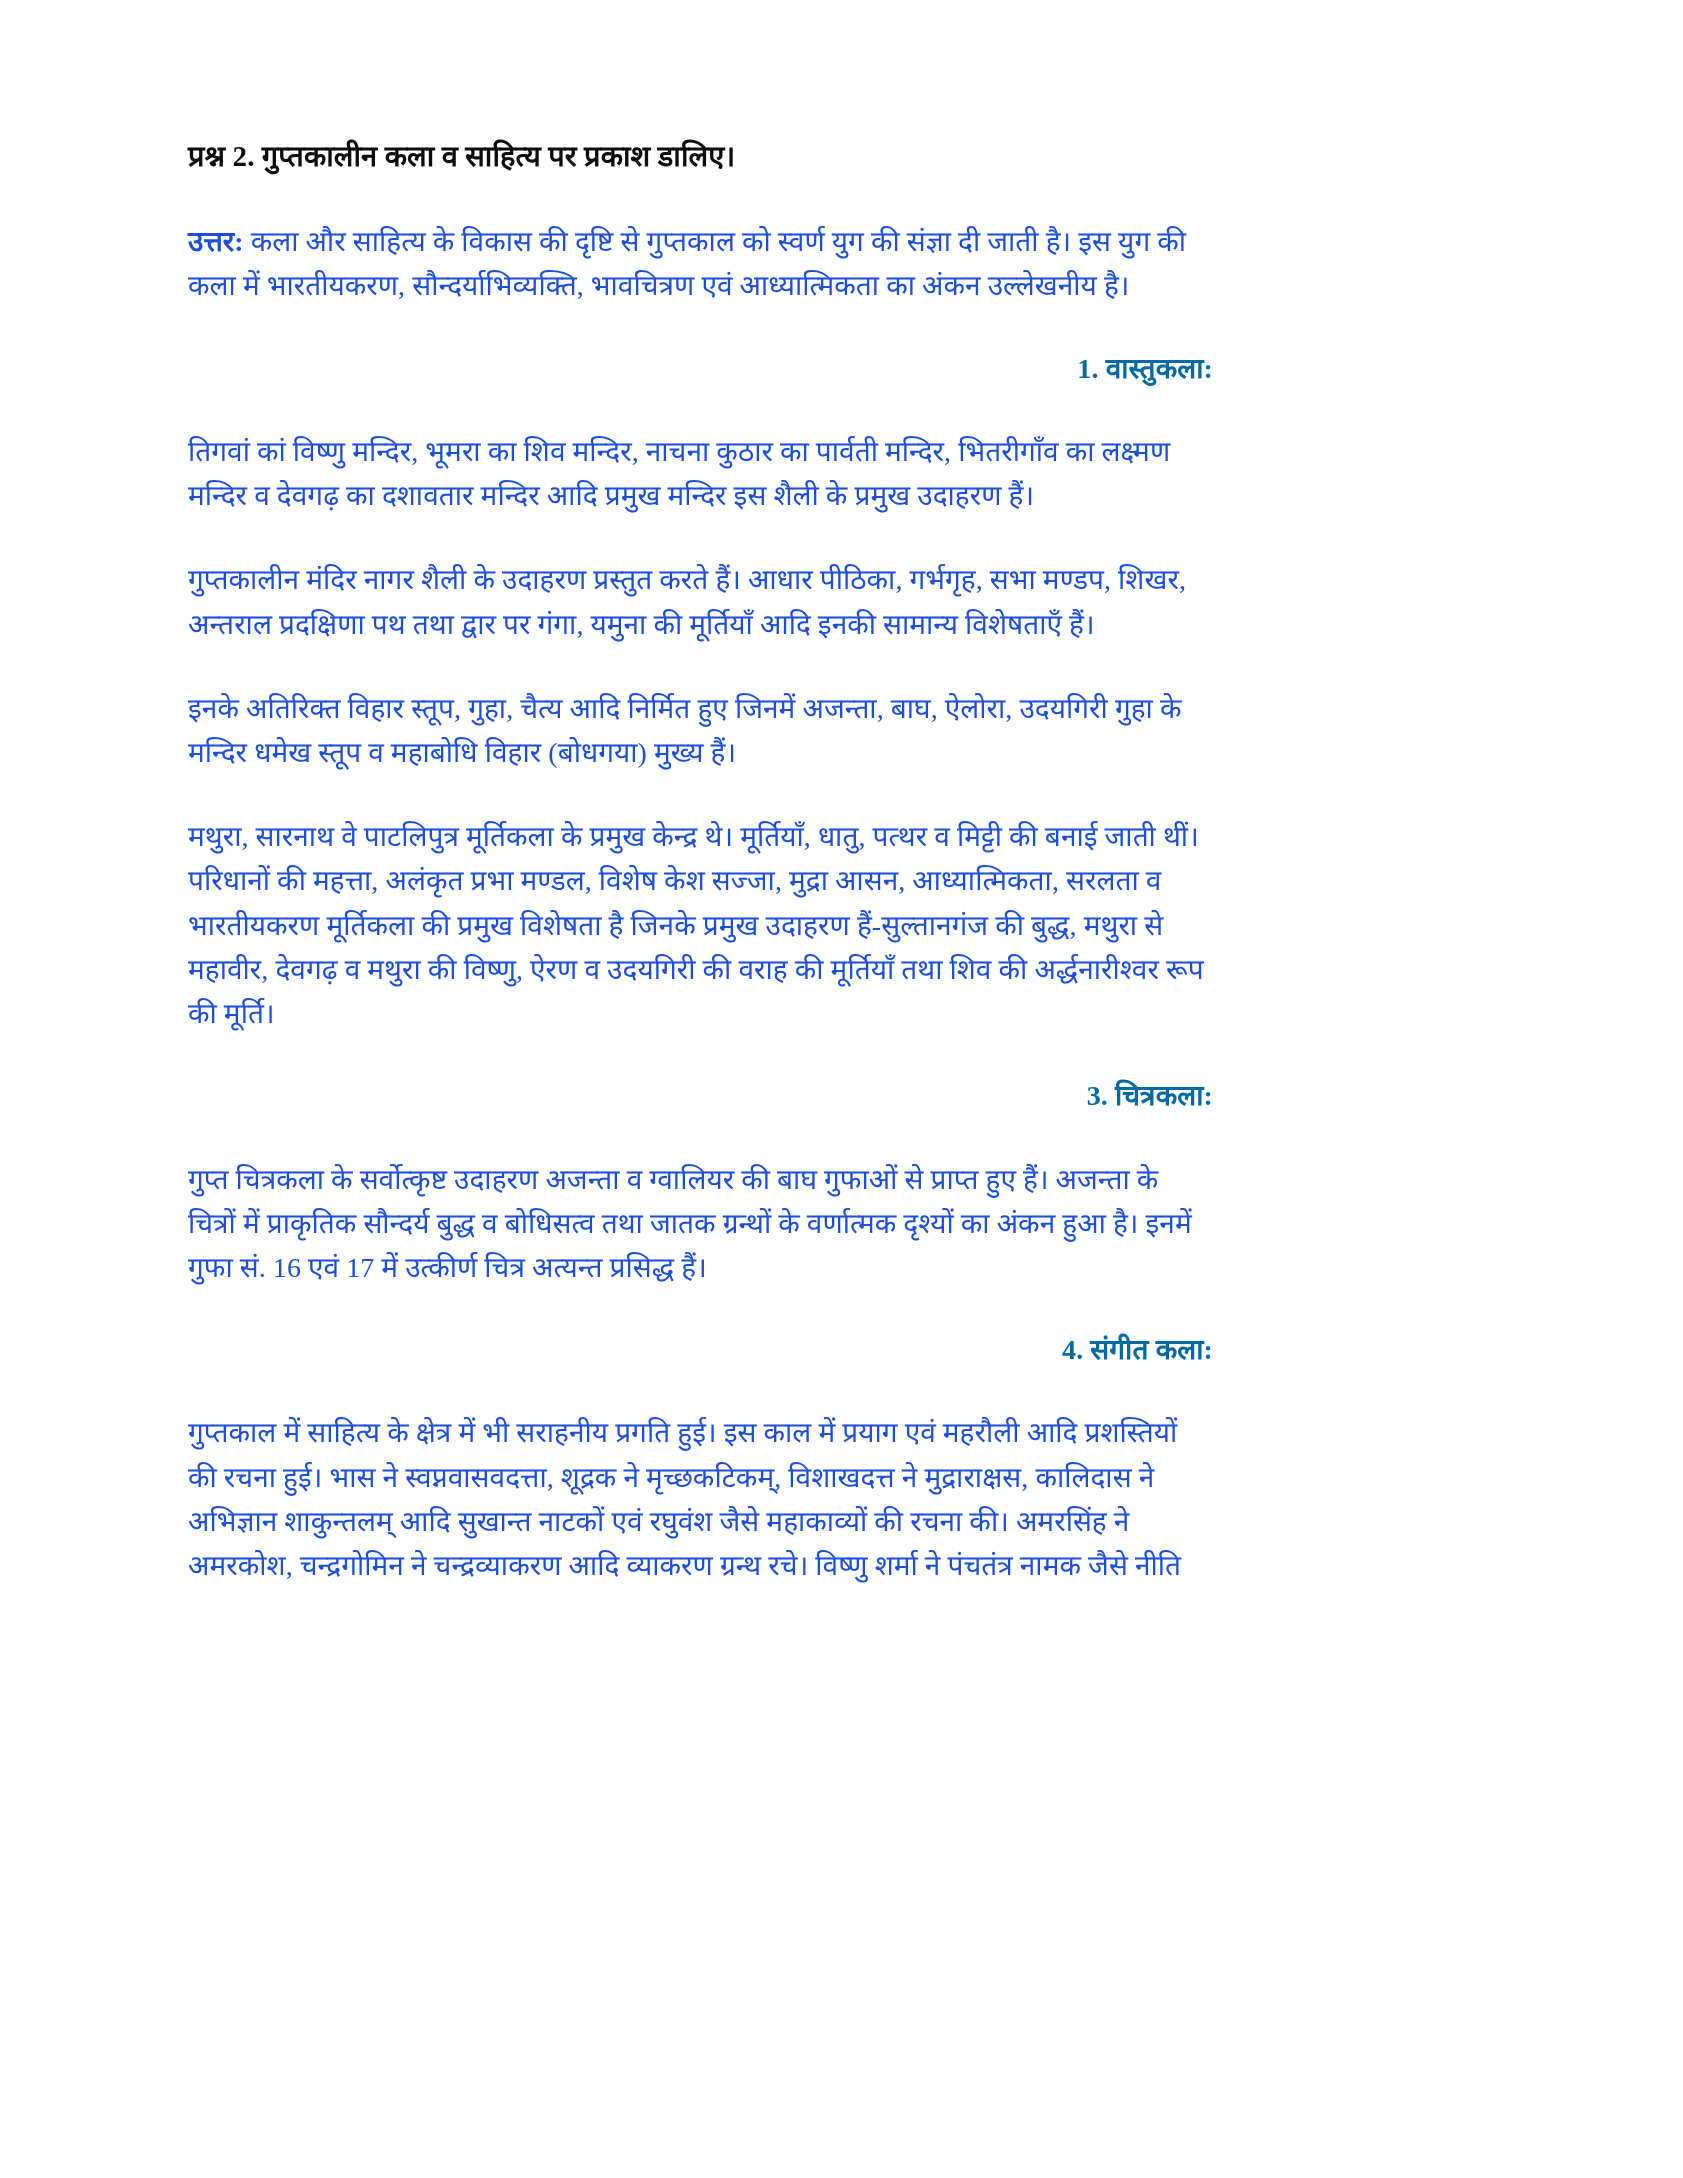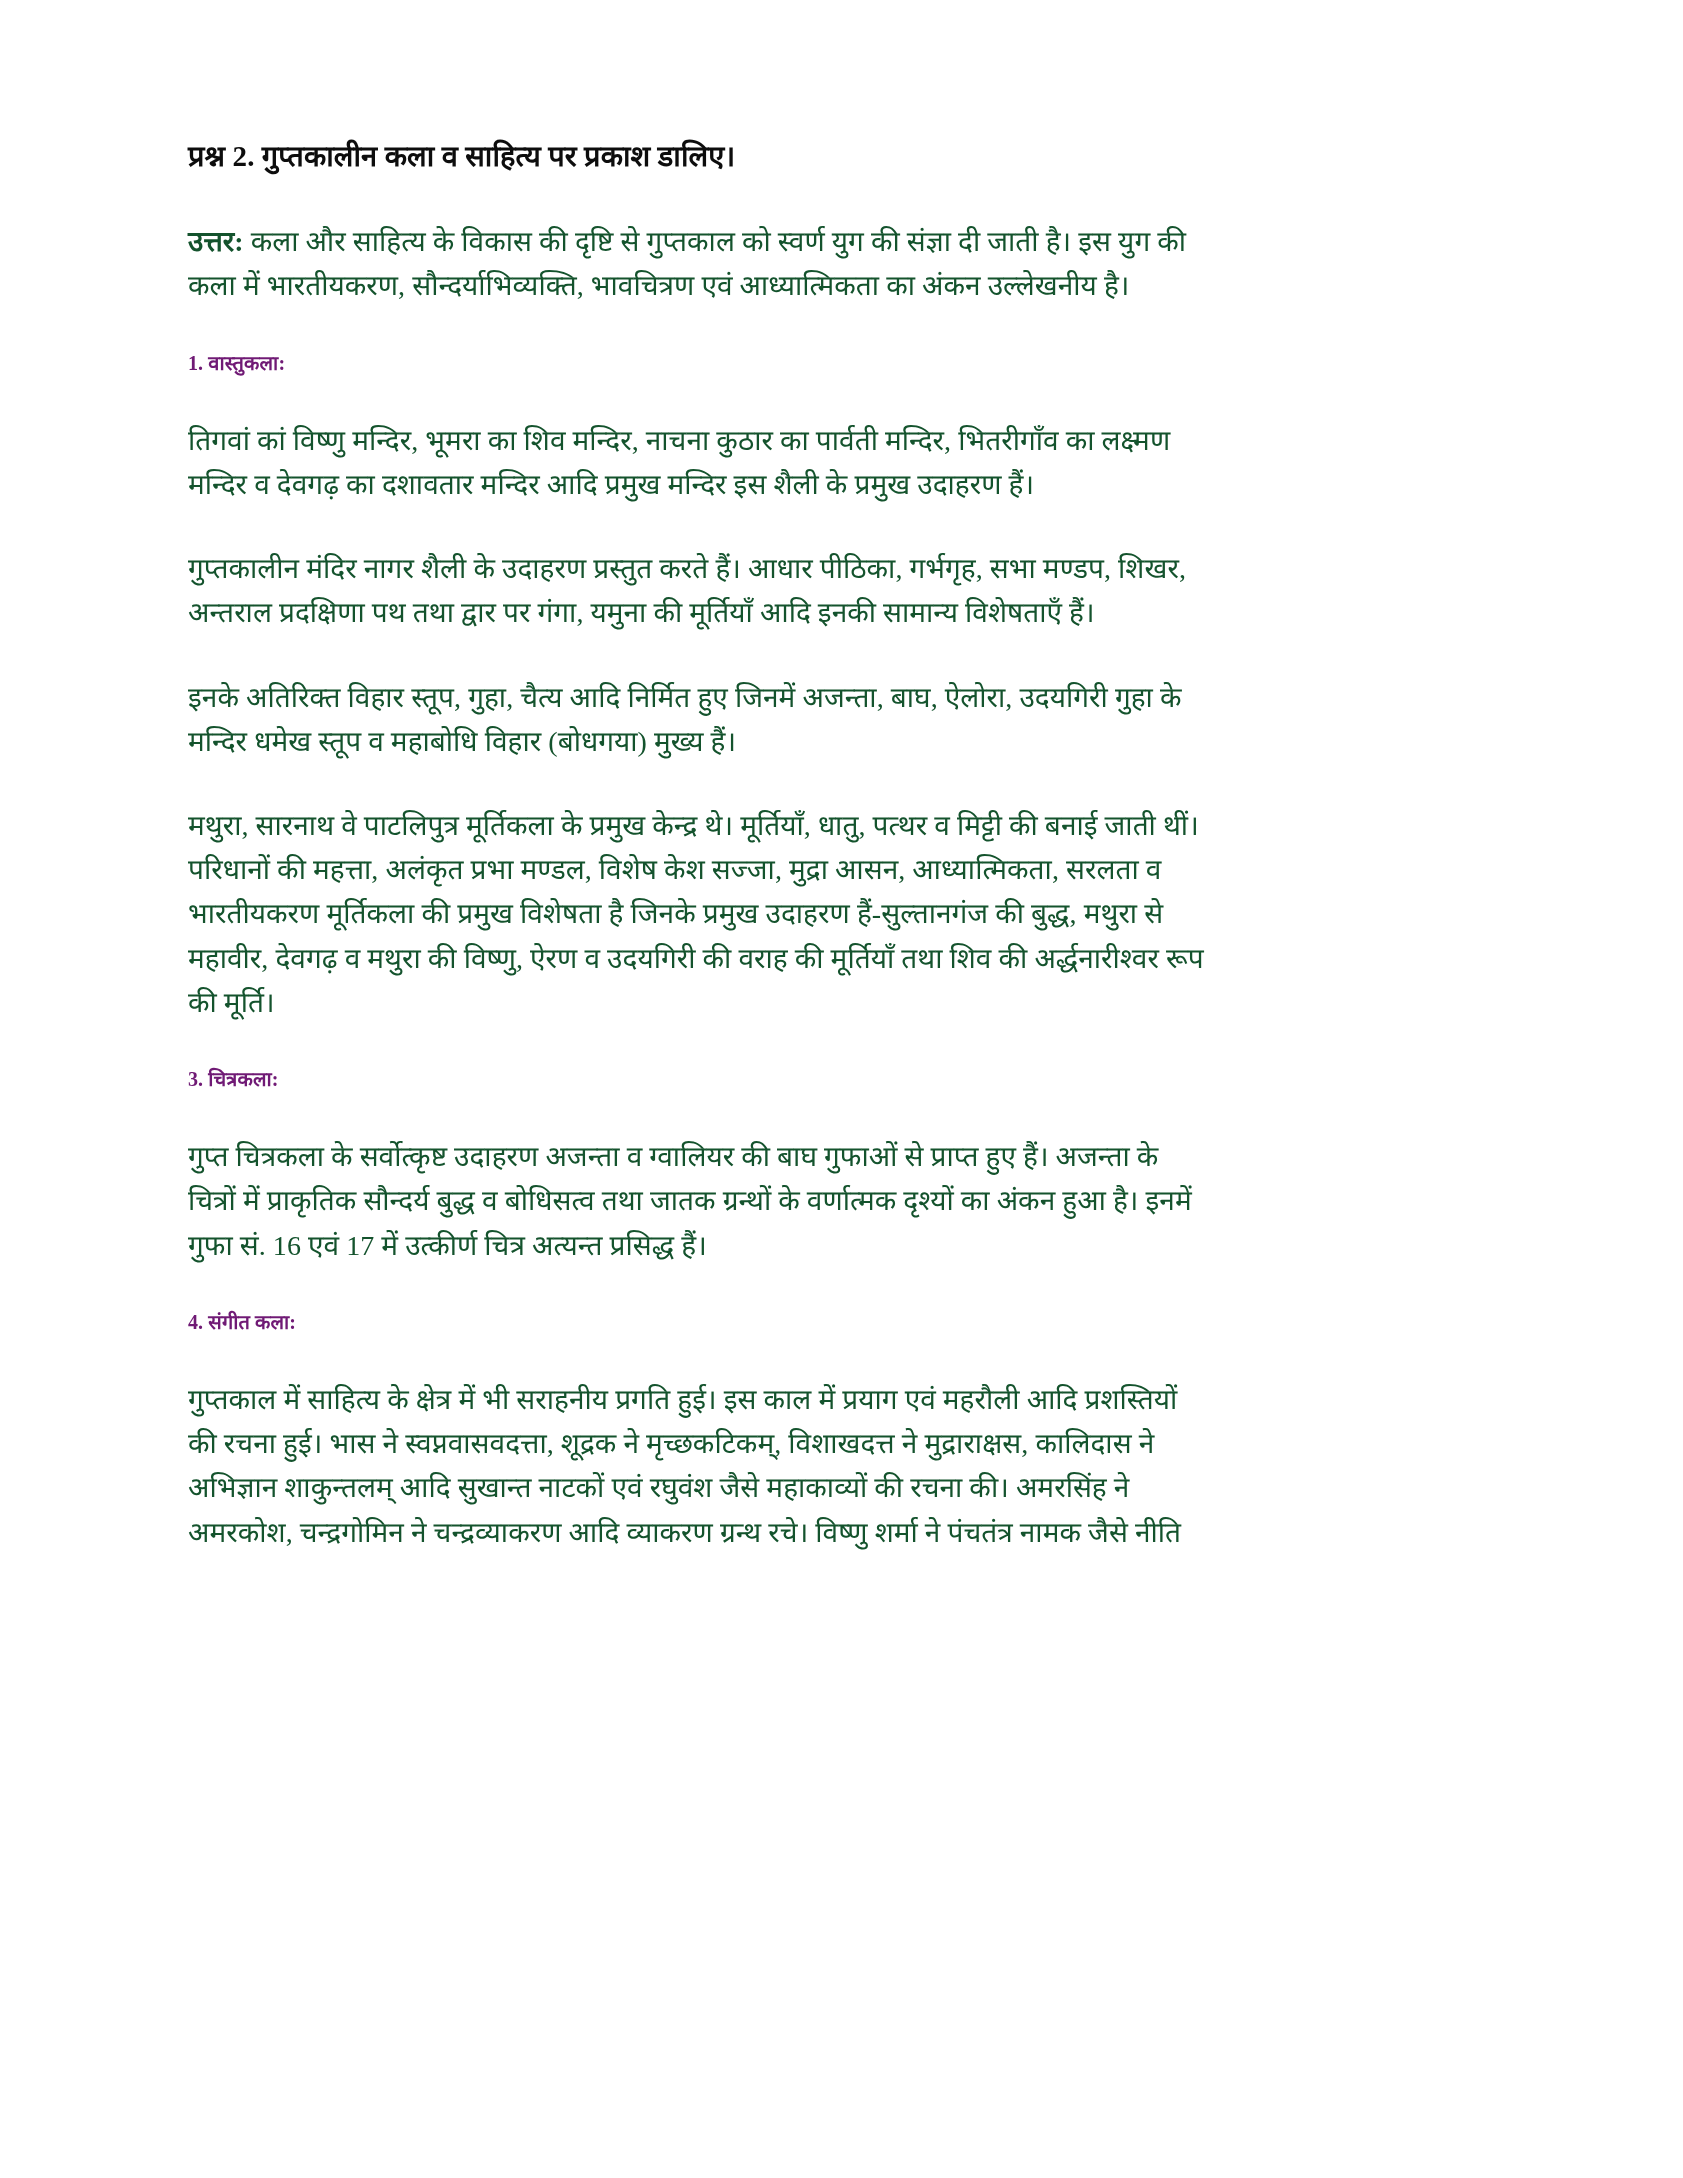"उत्तर: कला और साहित्य के" .para { color: #14532d -> #1d4ed8 }
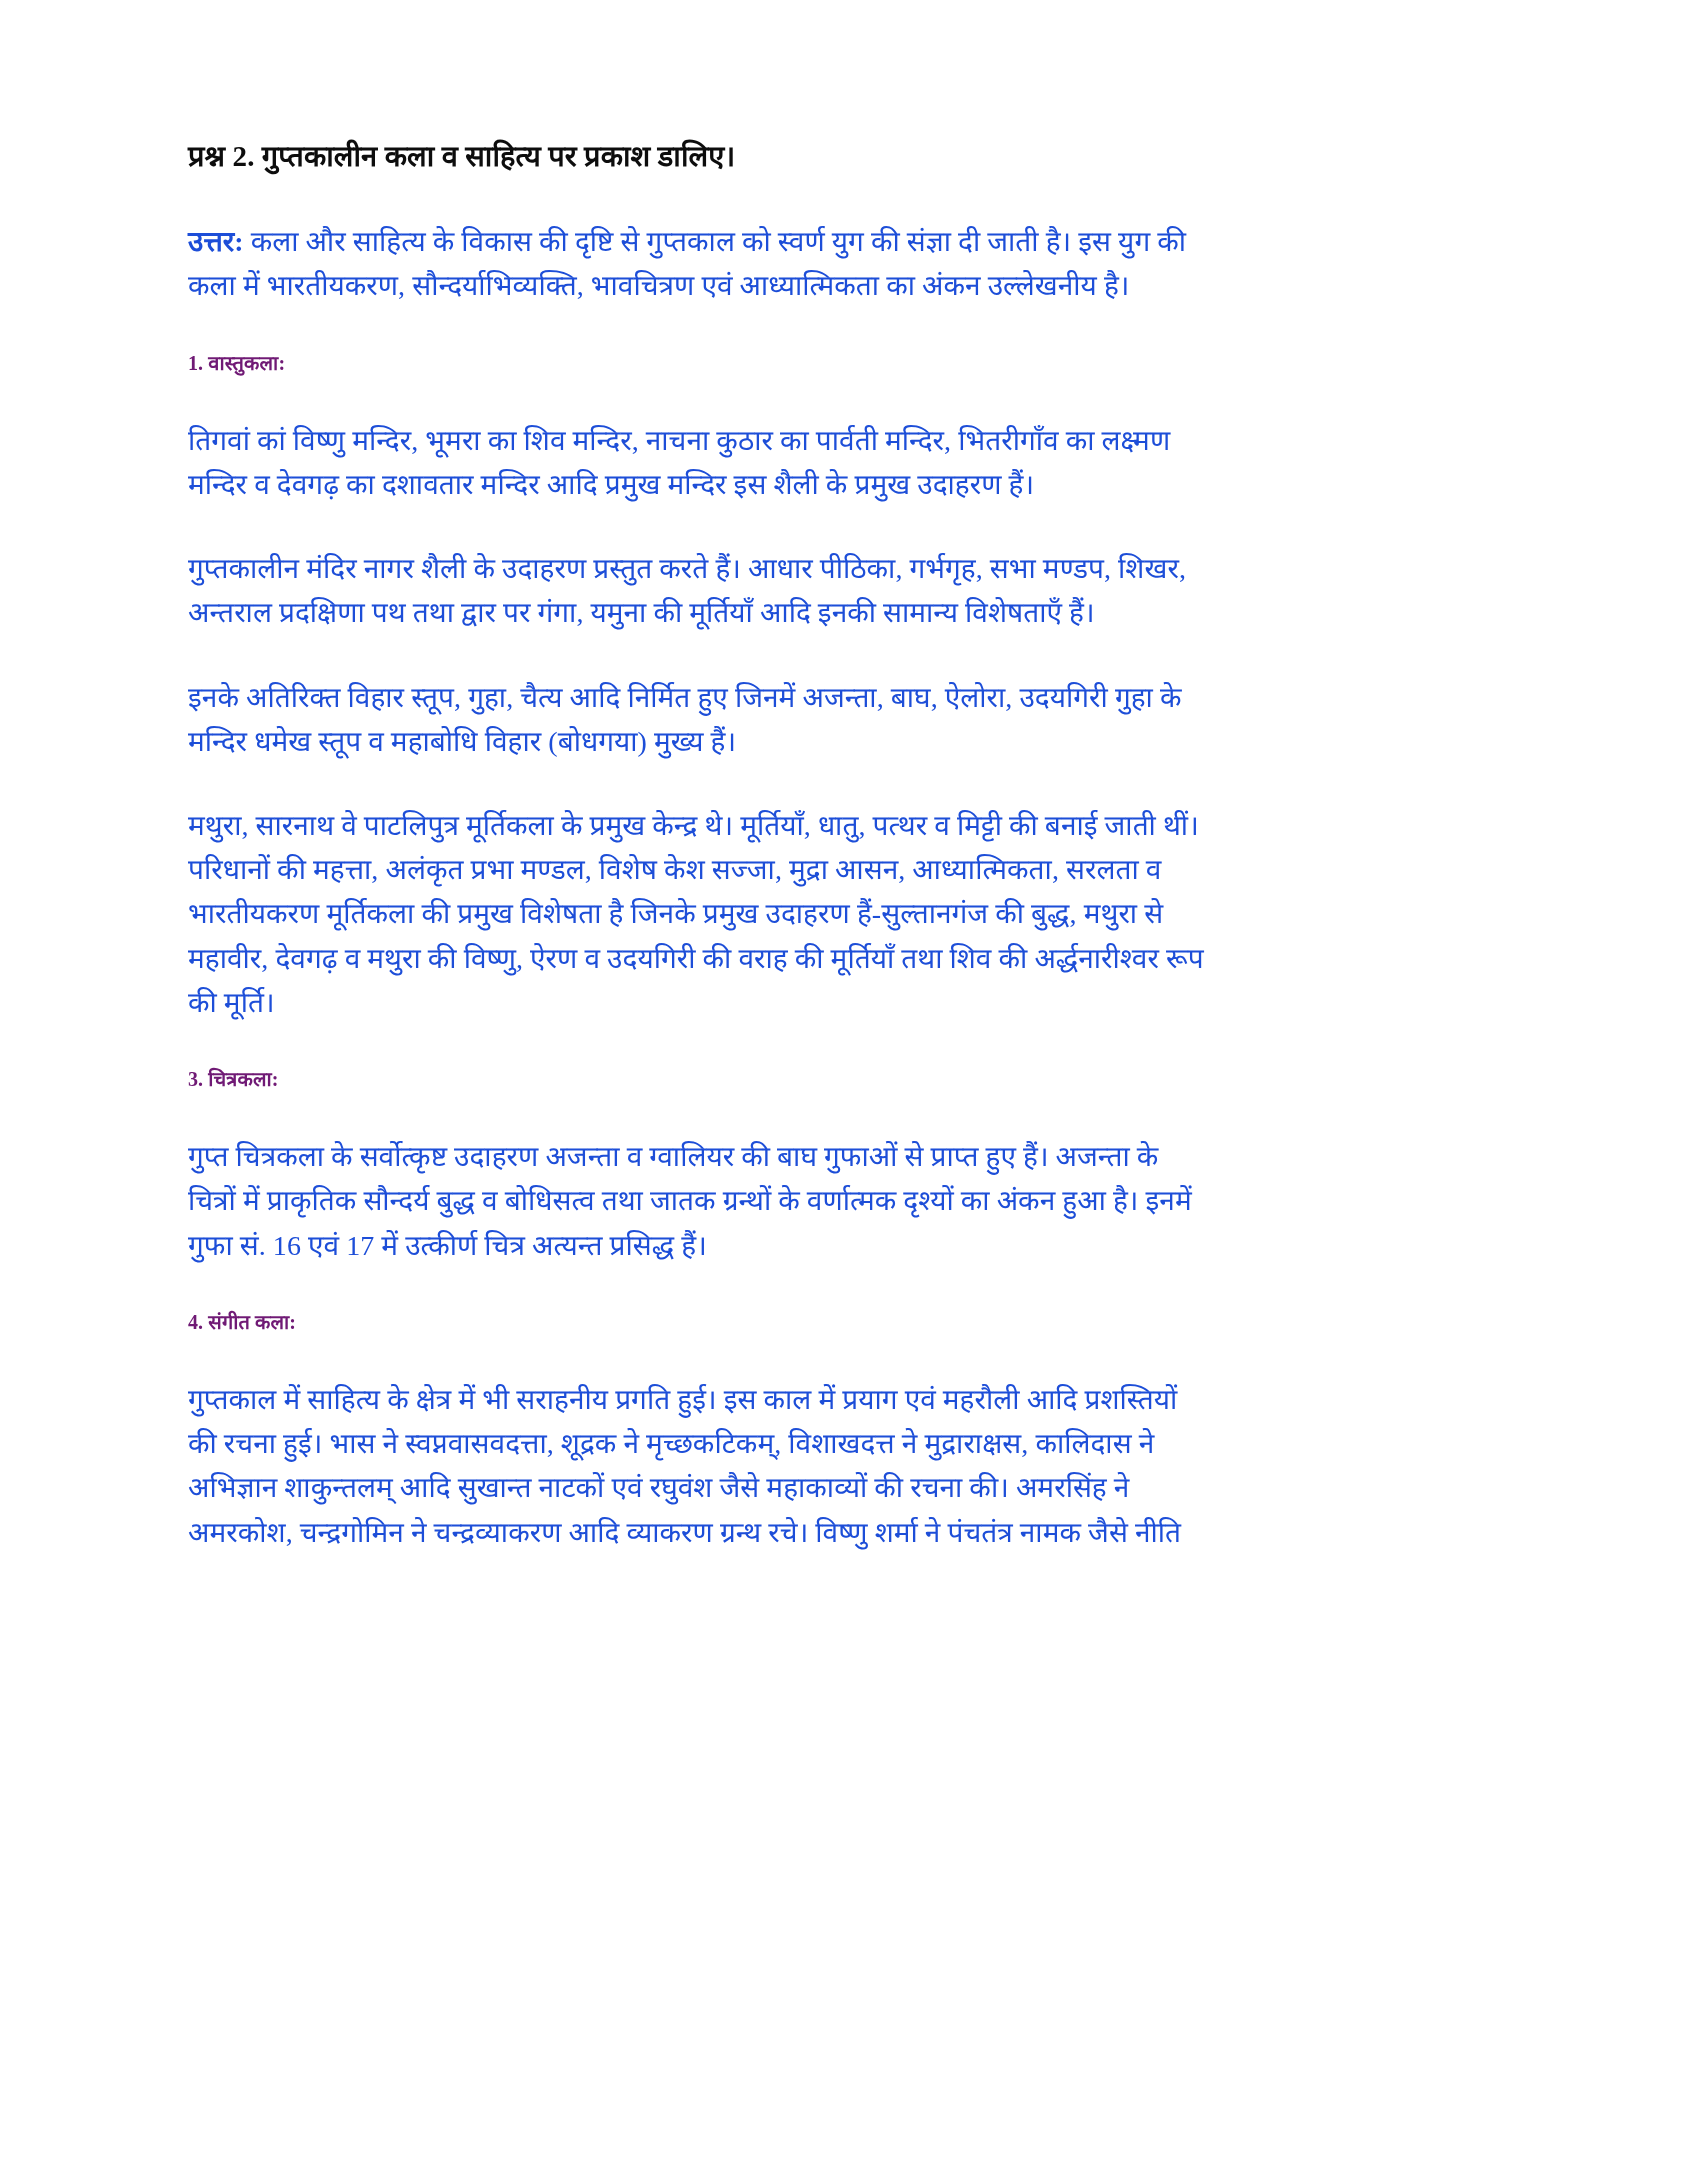"1. वास्तुकला:" .sec-head { color: #701a75 -> #0369a1; font-size: 20px -> 28px; text-align: none -> right }
